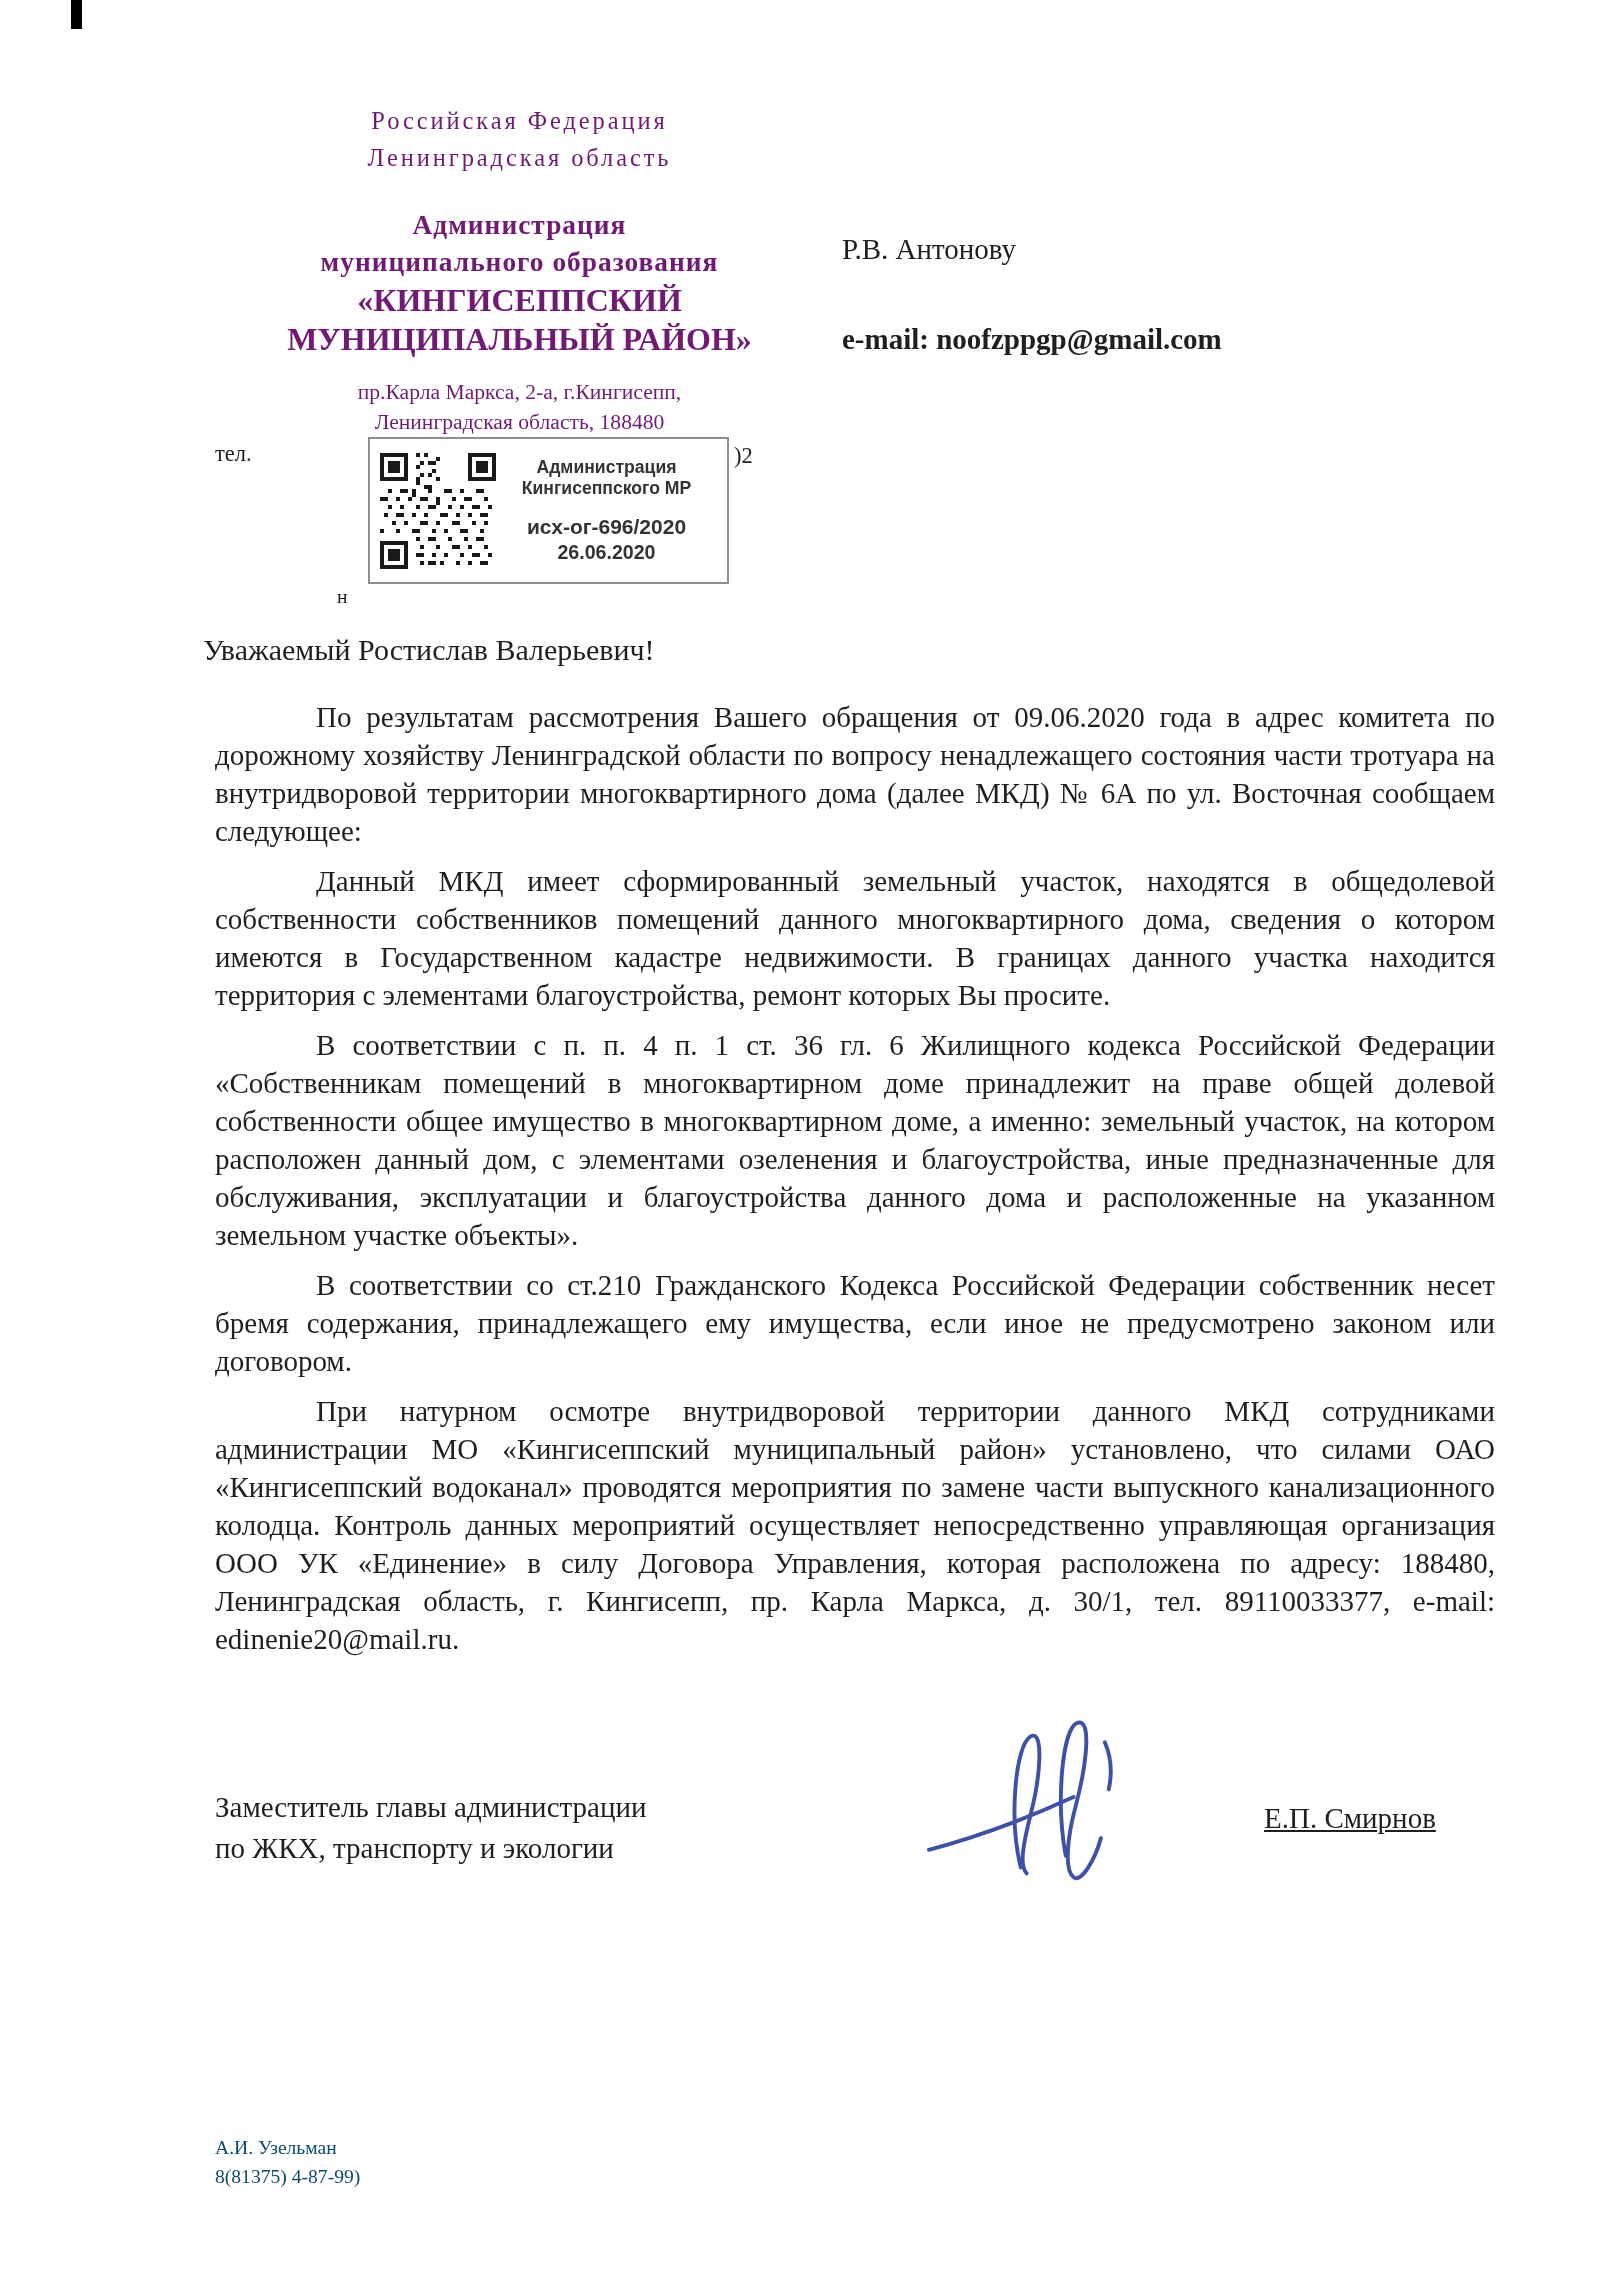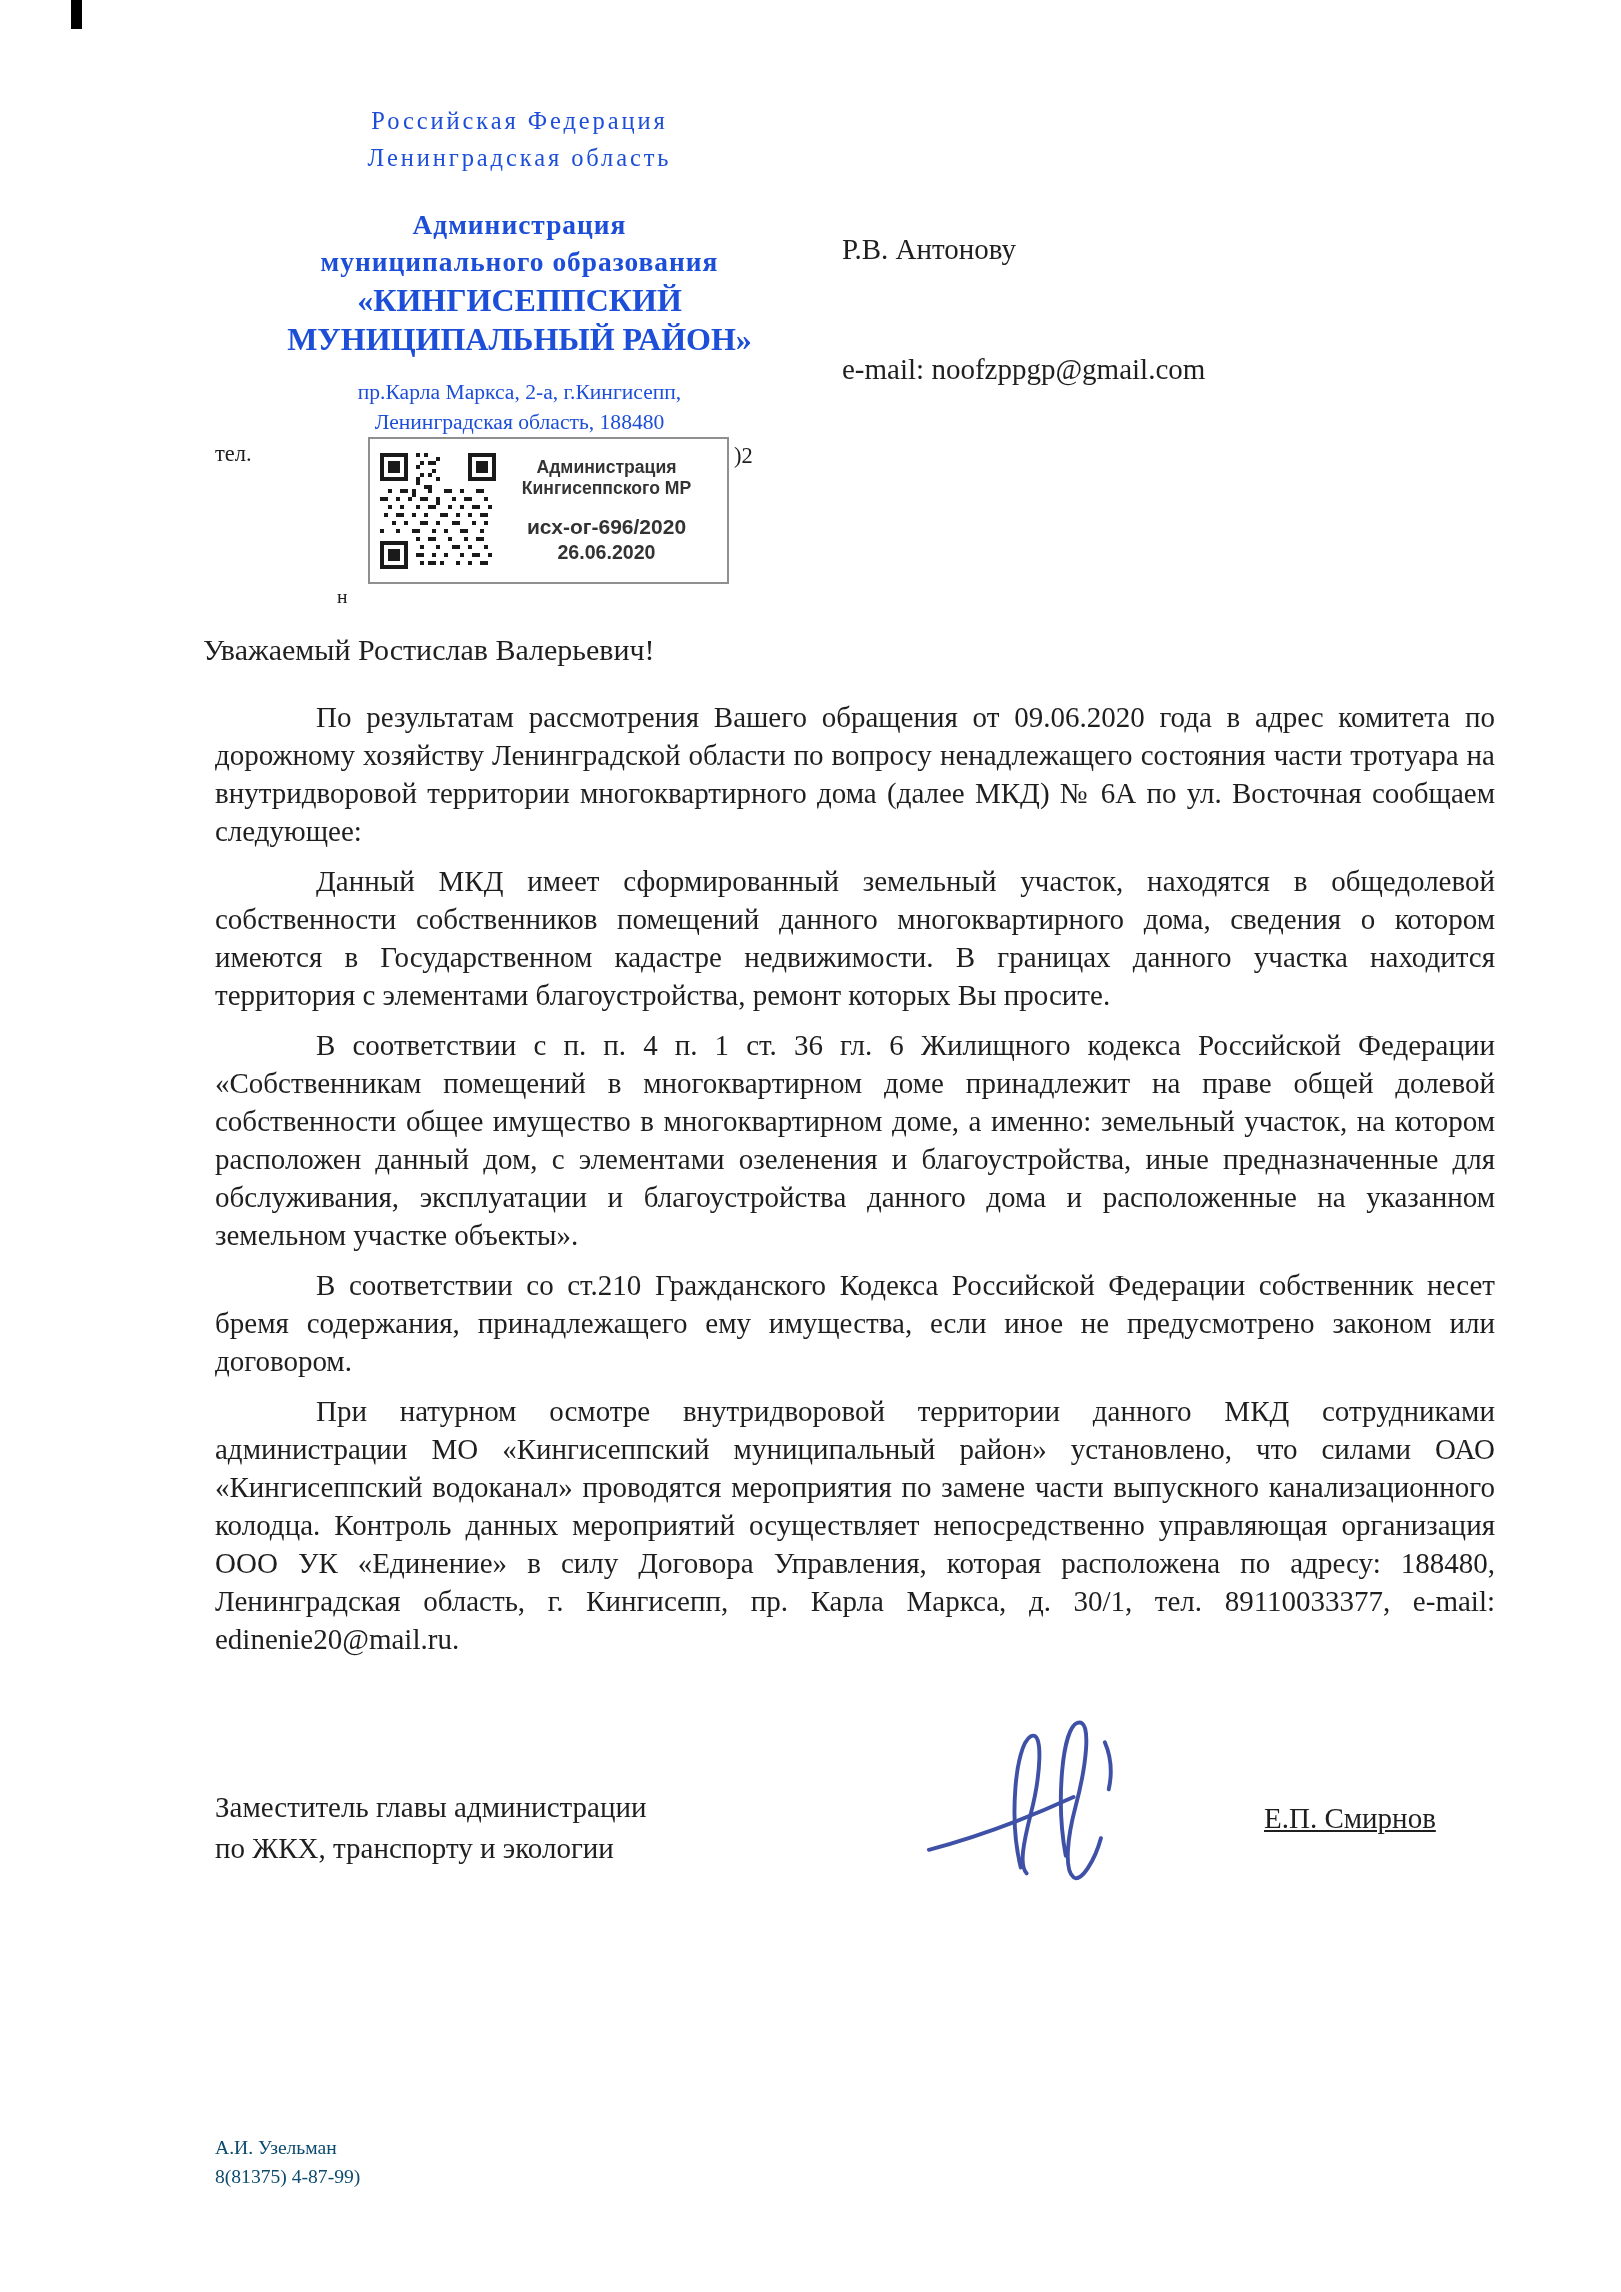"Российская Федерация" .letterhead { color: #1d4ed8 -> #701a75 }
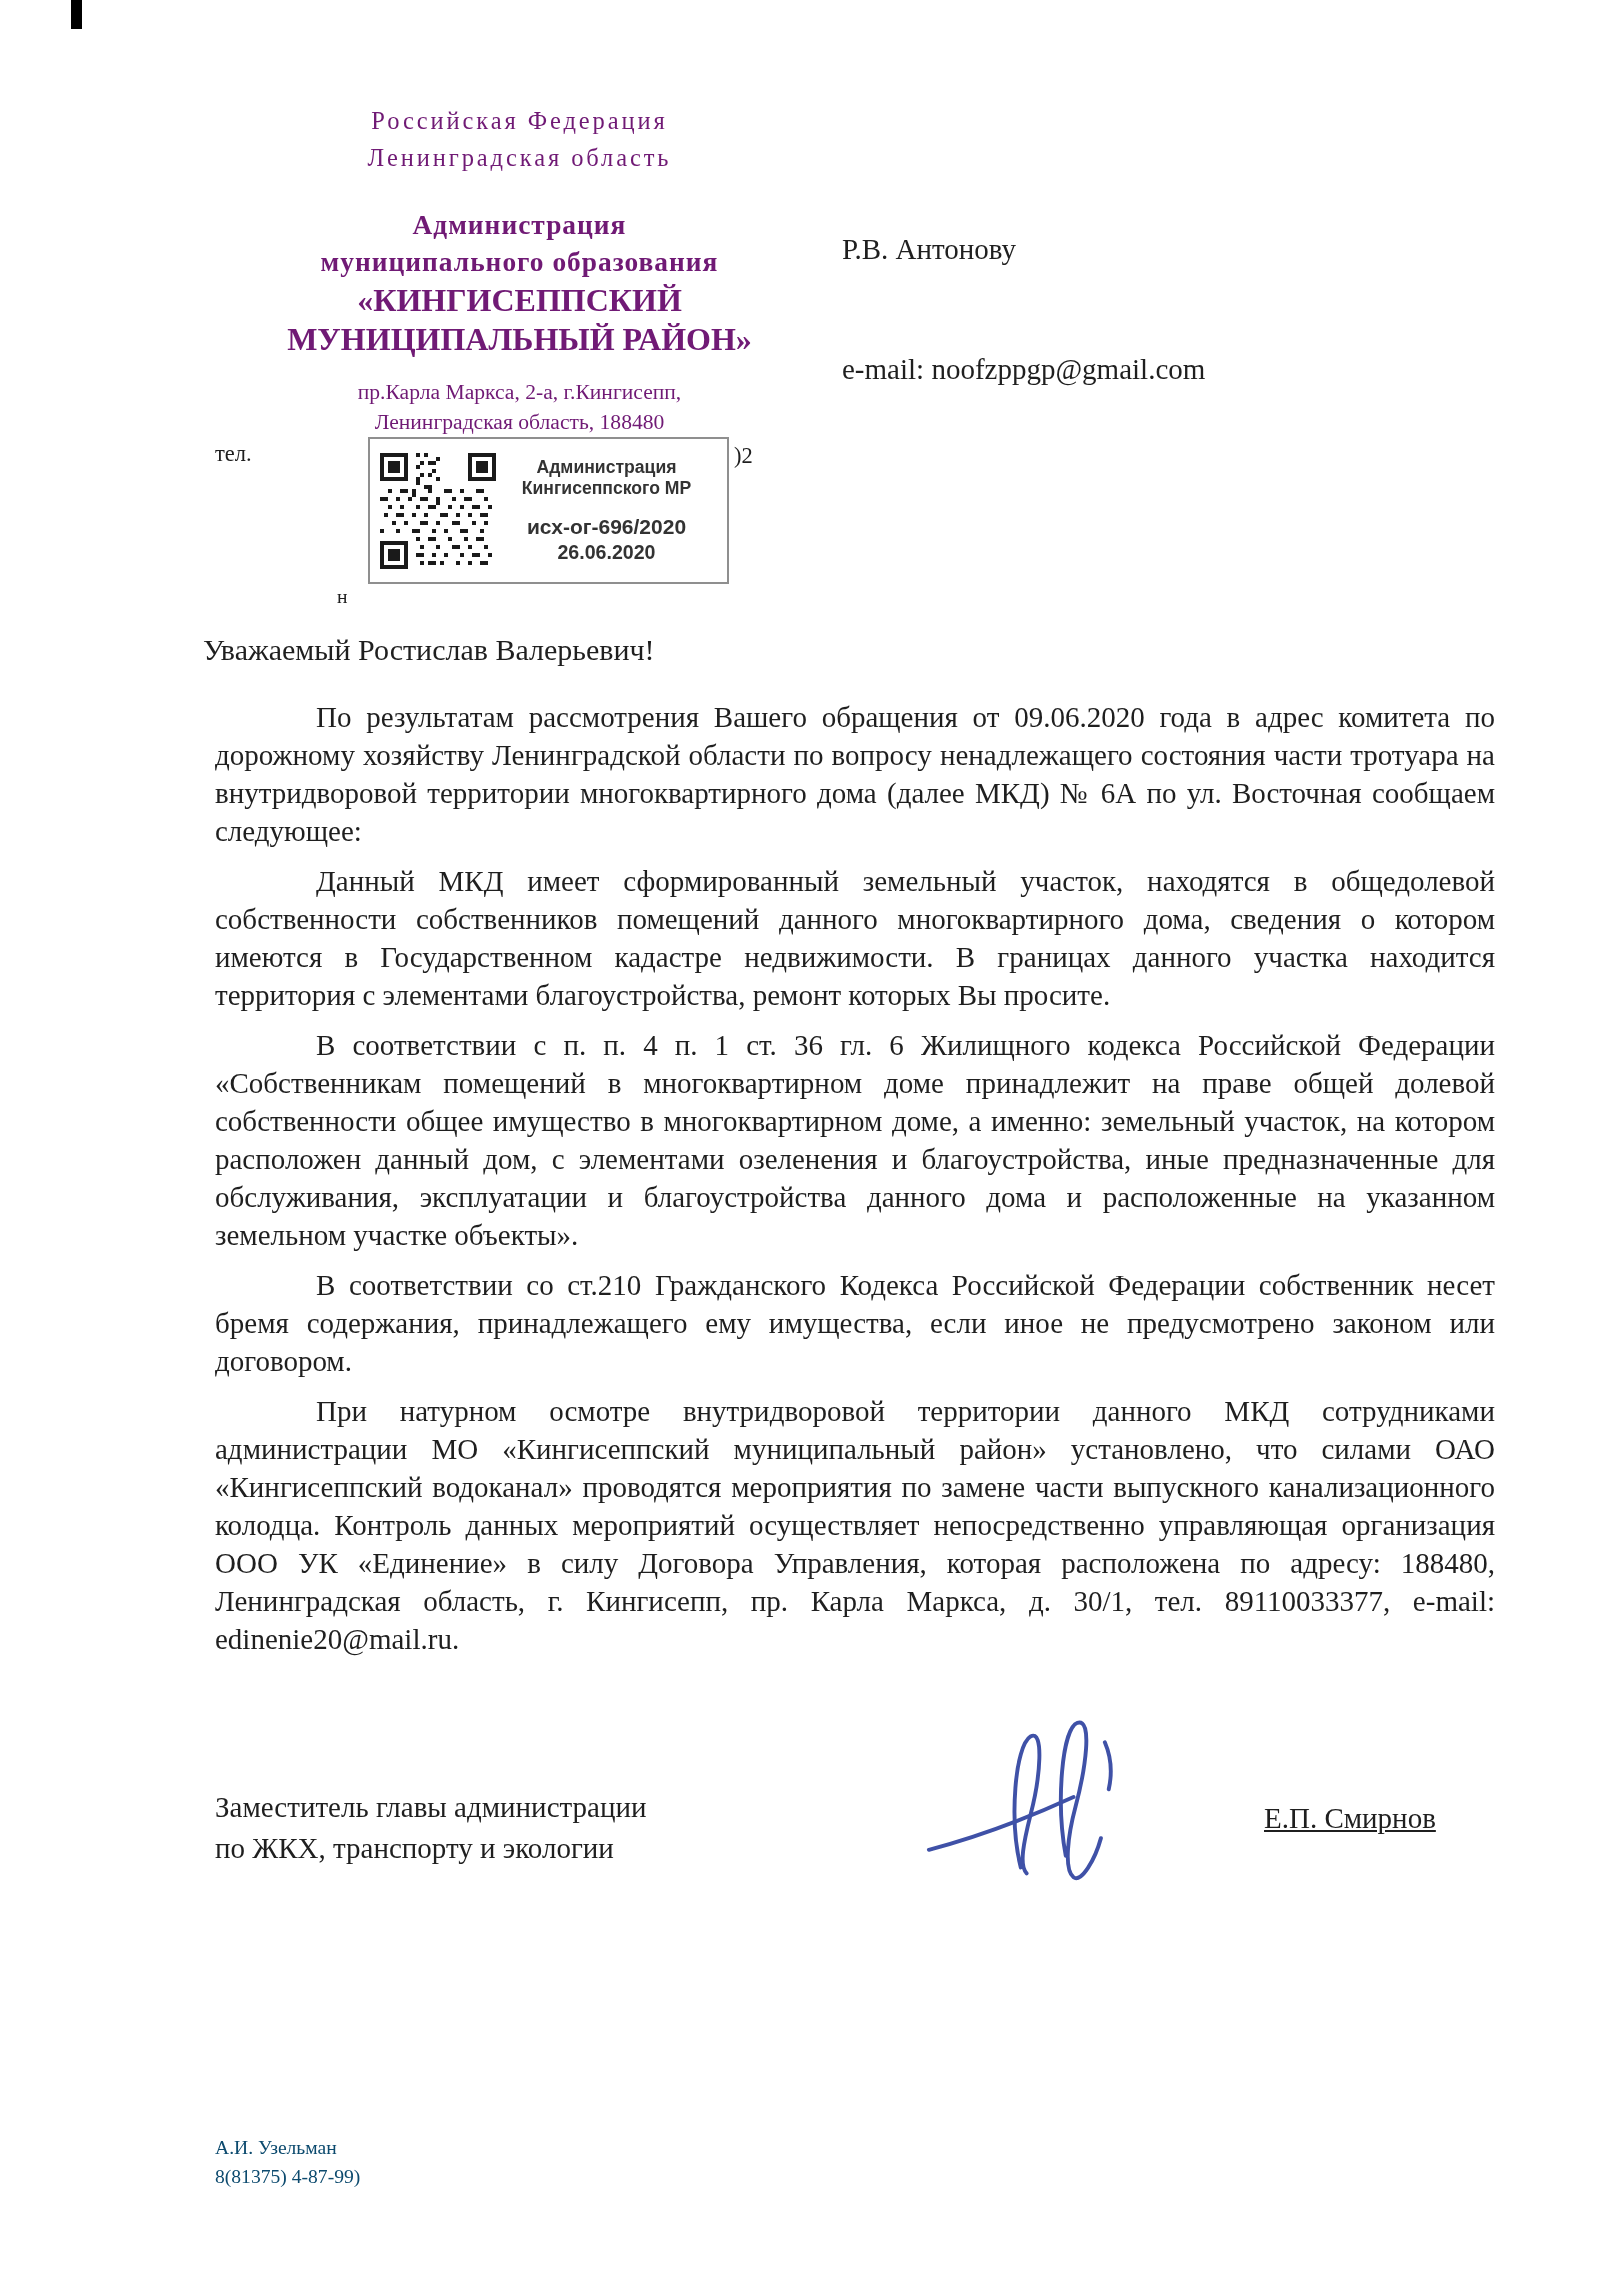"e-mail: noofzppgp@gmail.com" .recipient-email { font-weight: none -> bold; margin-top: 87px -> 57px }
